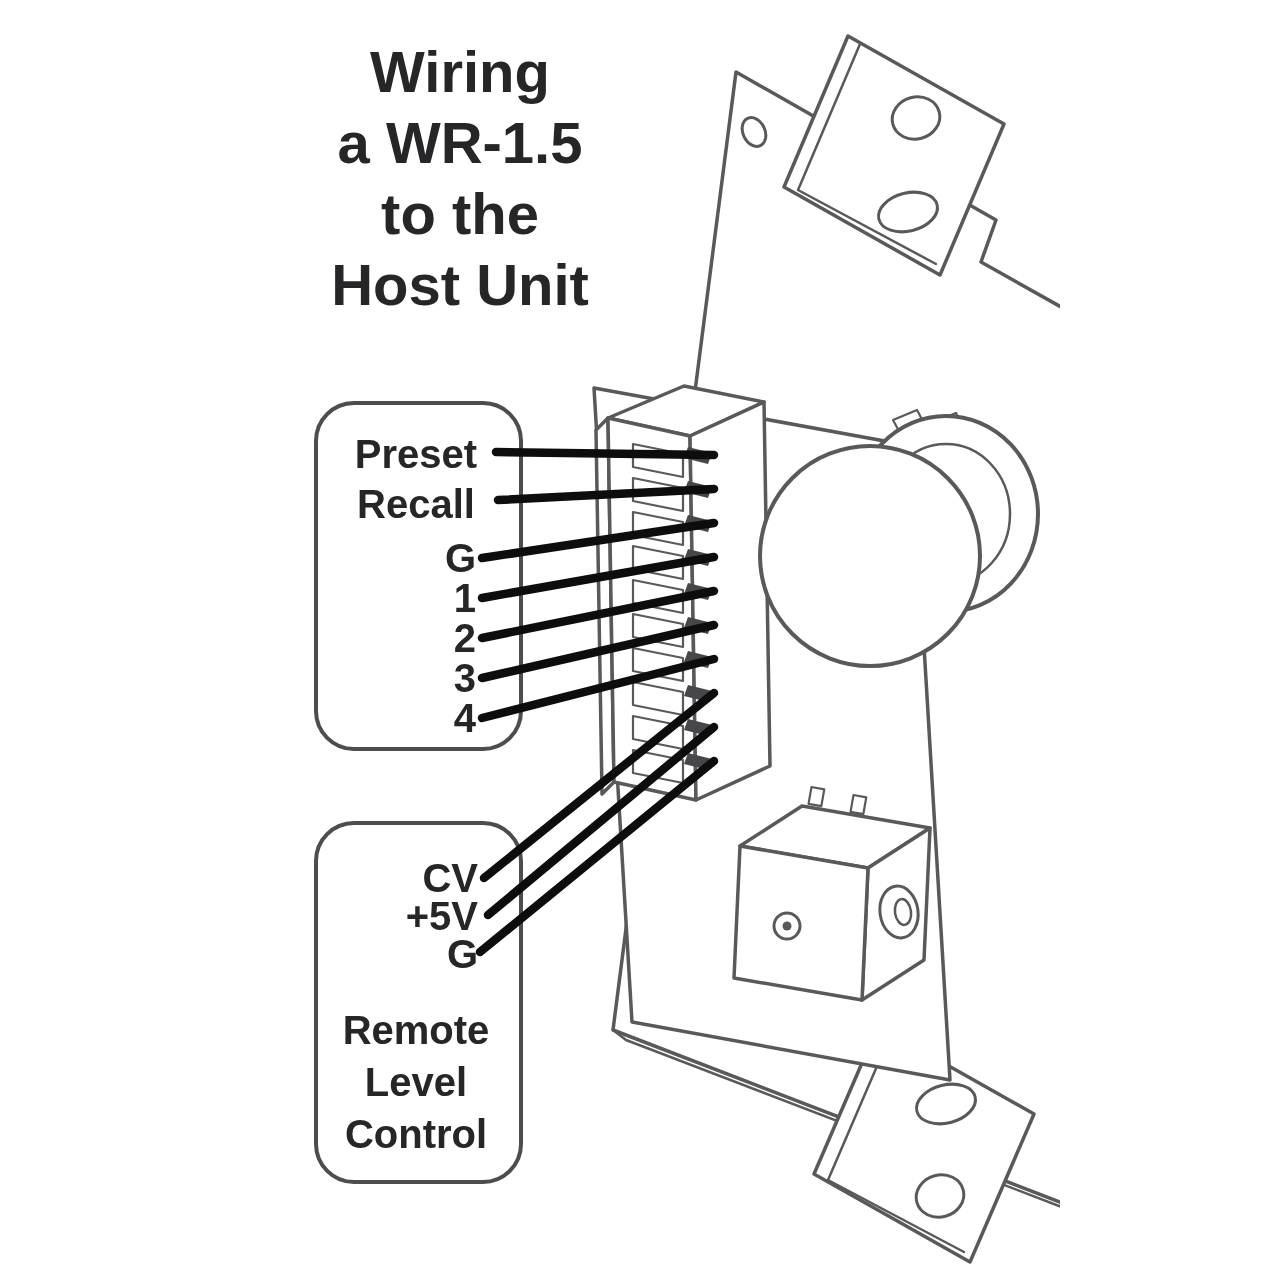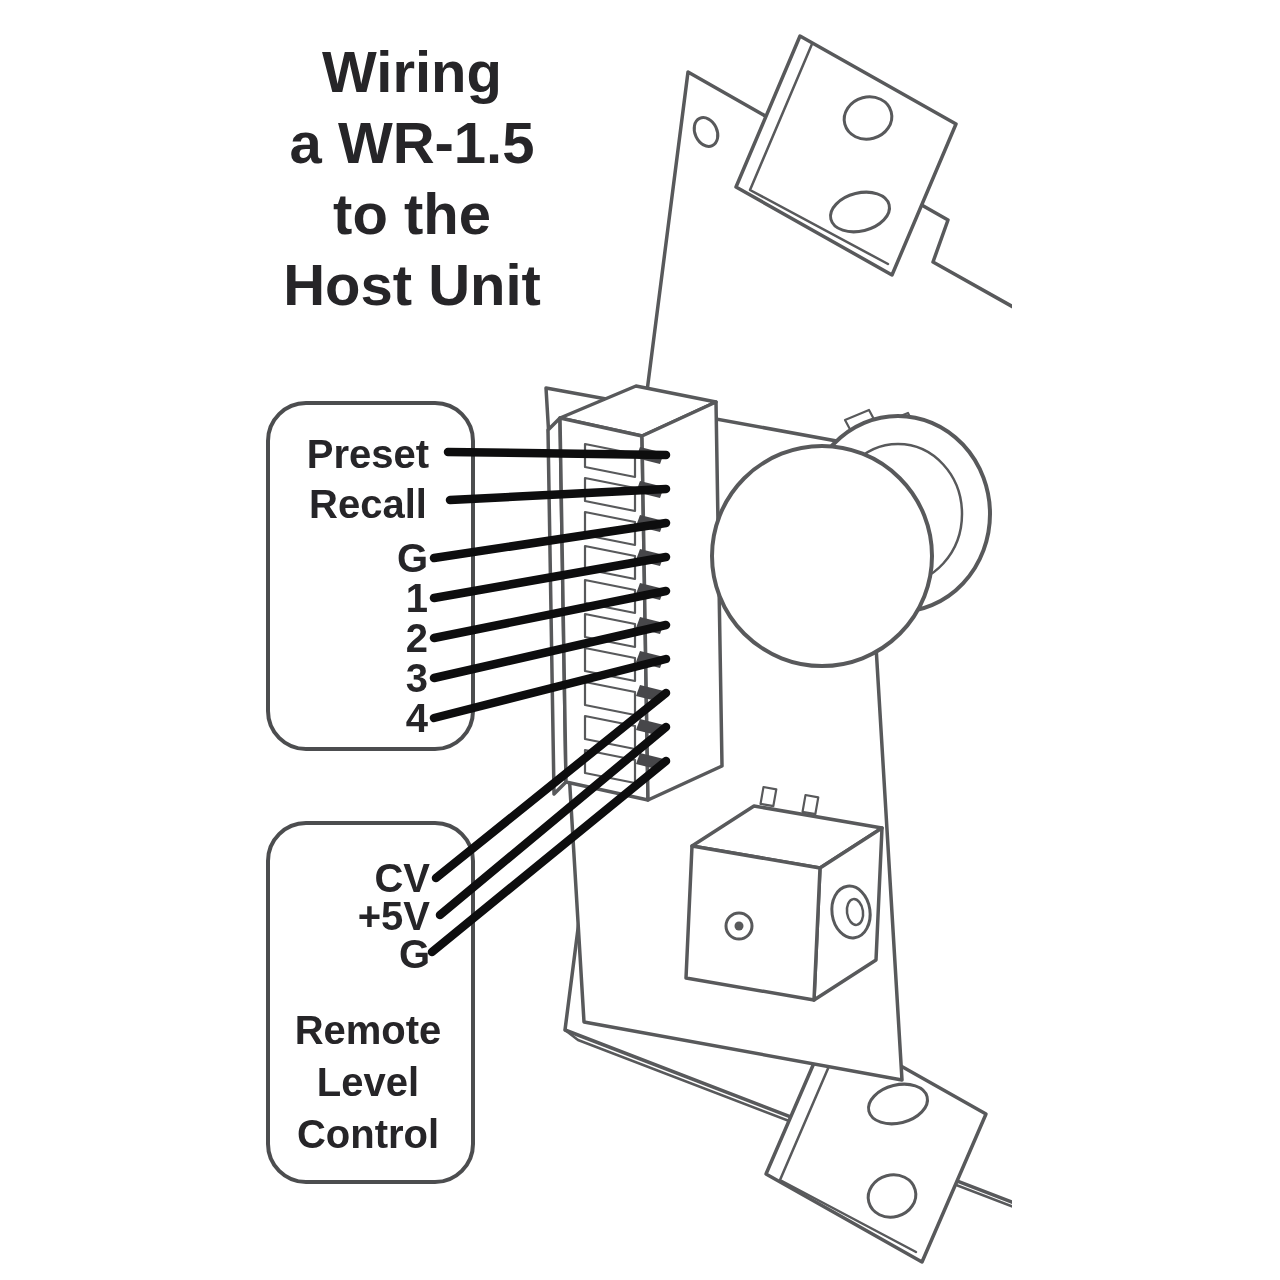"Wiring" .stage { margin-left: none -> 48px }
